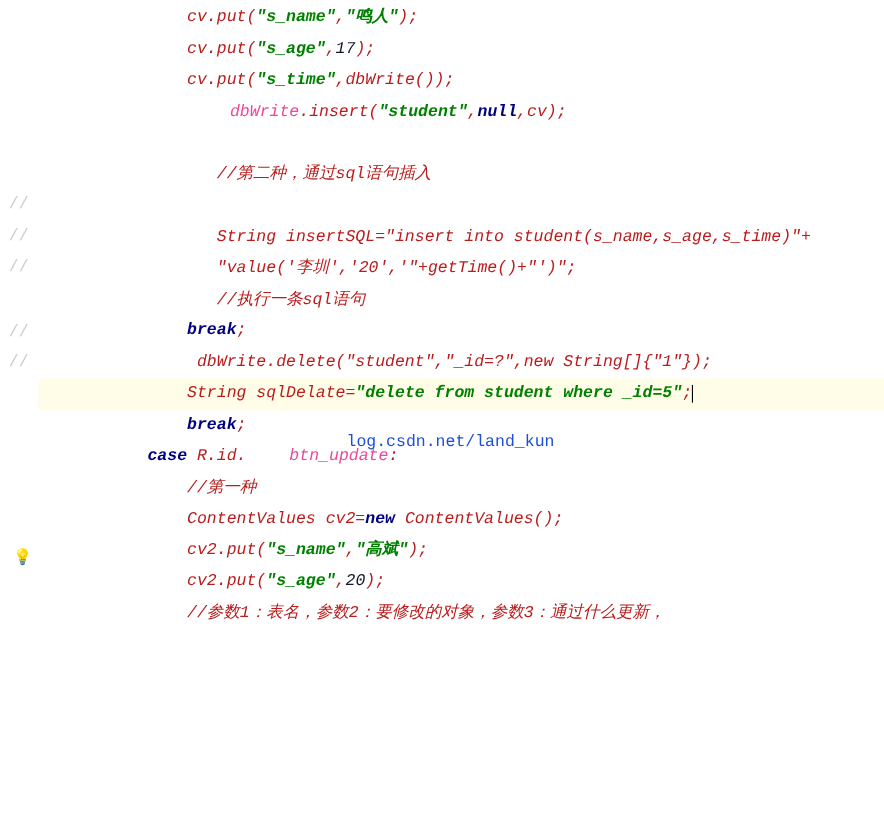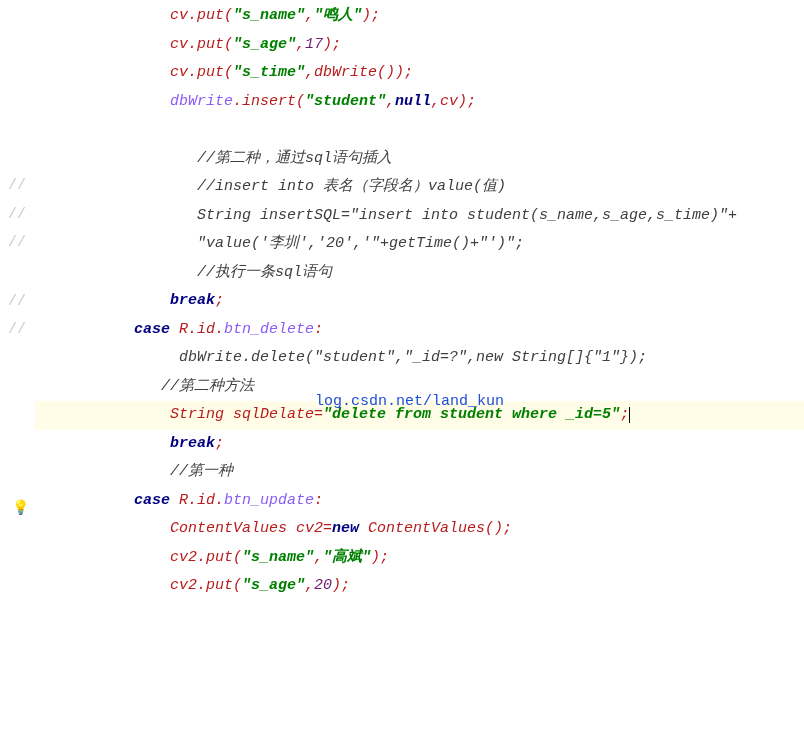"17" .num-blue { color: #701a75 -> #0f172a }
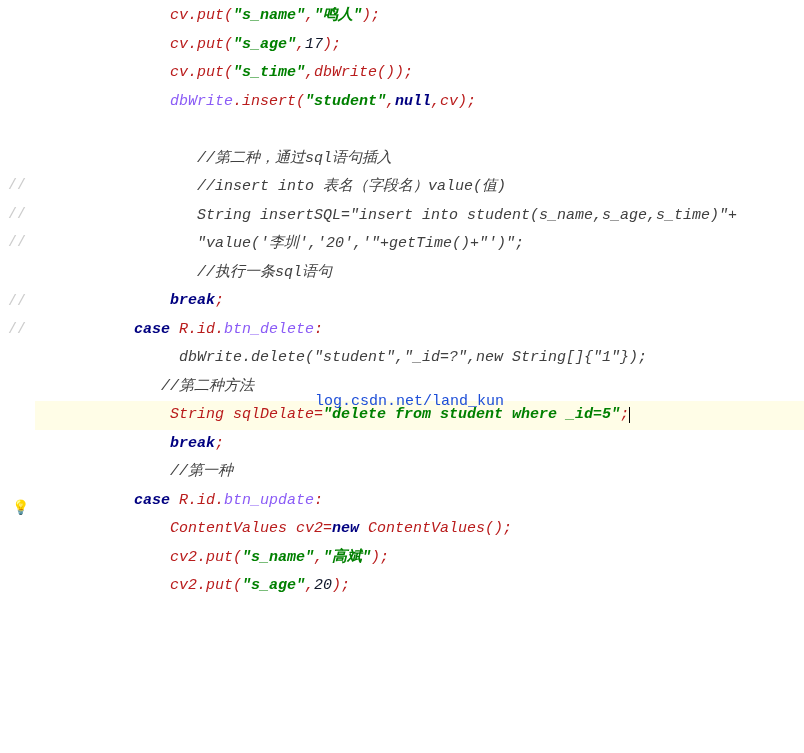"dbWrite" .kw-purple { color: #8b5cf6 -> #ec4899; margin-left: none -> 39px }
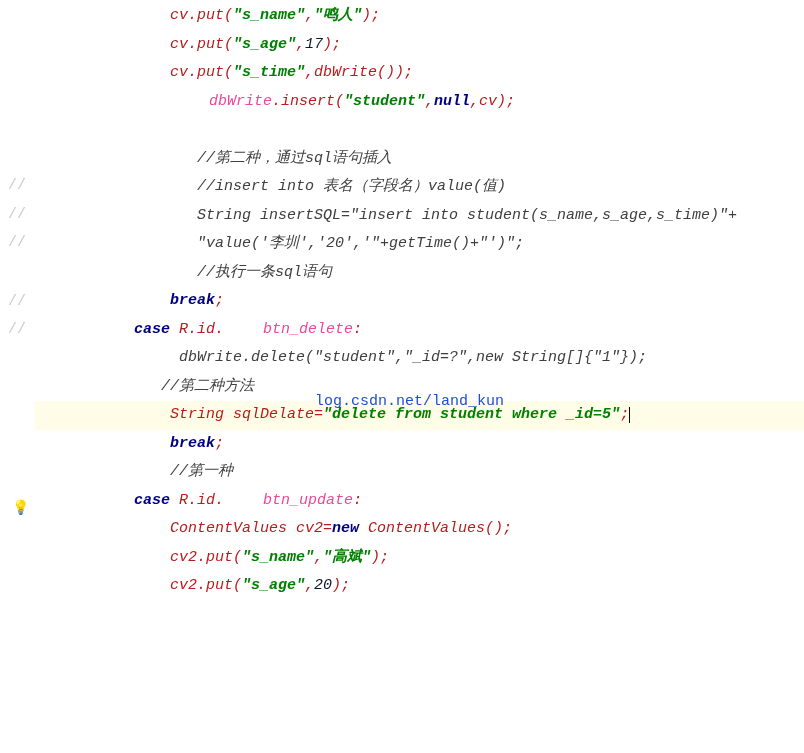"//第二种，通过sql语句插入" .comment-gray { color: #404040 -> #b91c1c }
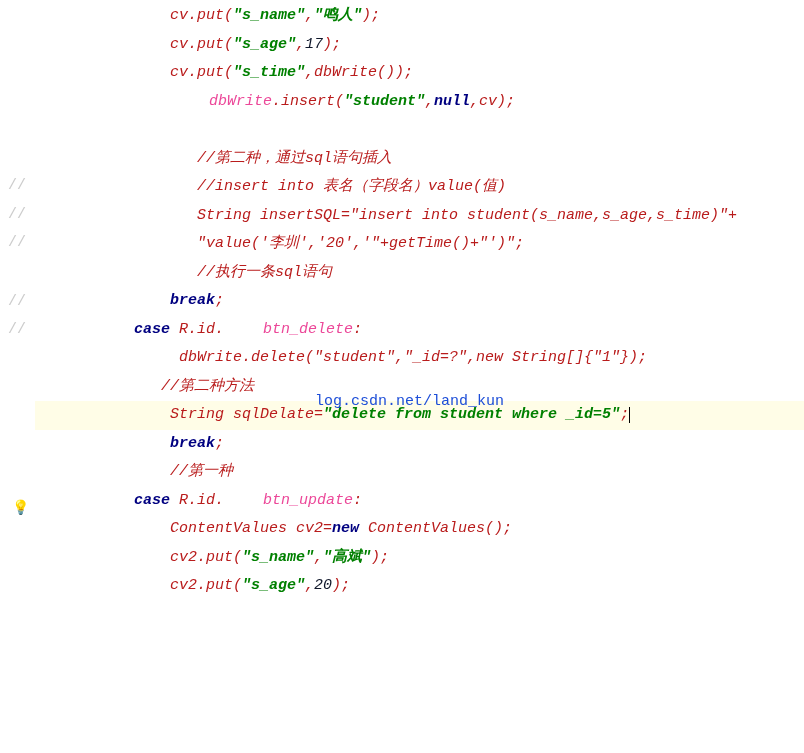"//insert into 表名（字段名）value(值)" span.comment-gray { html: <span>//insert into 表名（字段名）value(值)</span> -> none }
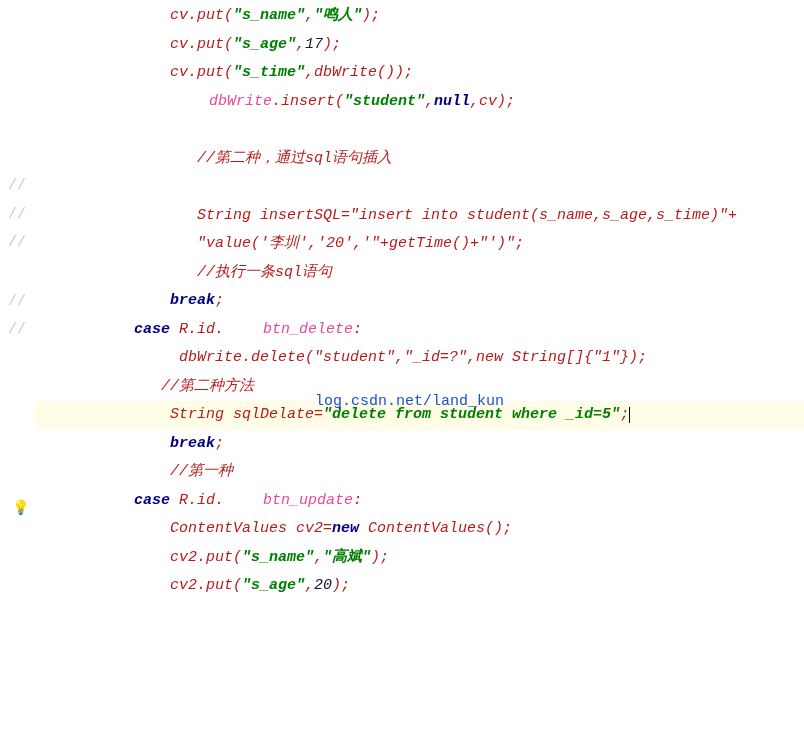"case R.id. btn_delete:" div.line { html: <div><span> </span><span>case</span><span> R.id.</span><span>btn_delete</span><span>:</span></div> -> none }
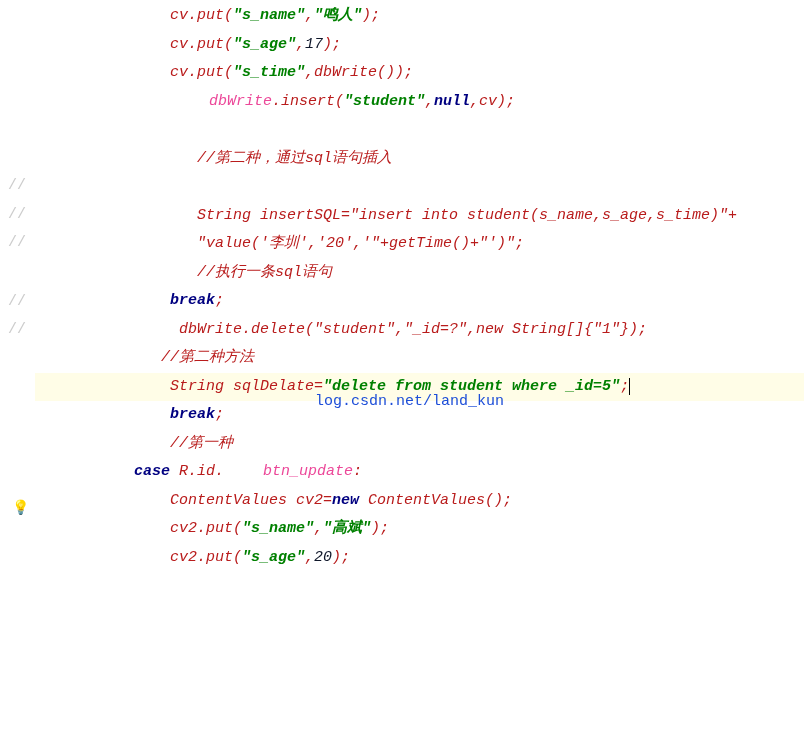"//第二种方法" div.line { html: <div><span> </span><span>//第二种方法</span></div> -> none }
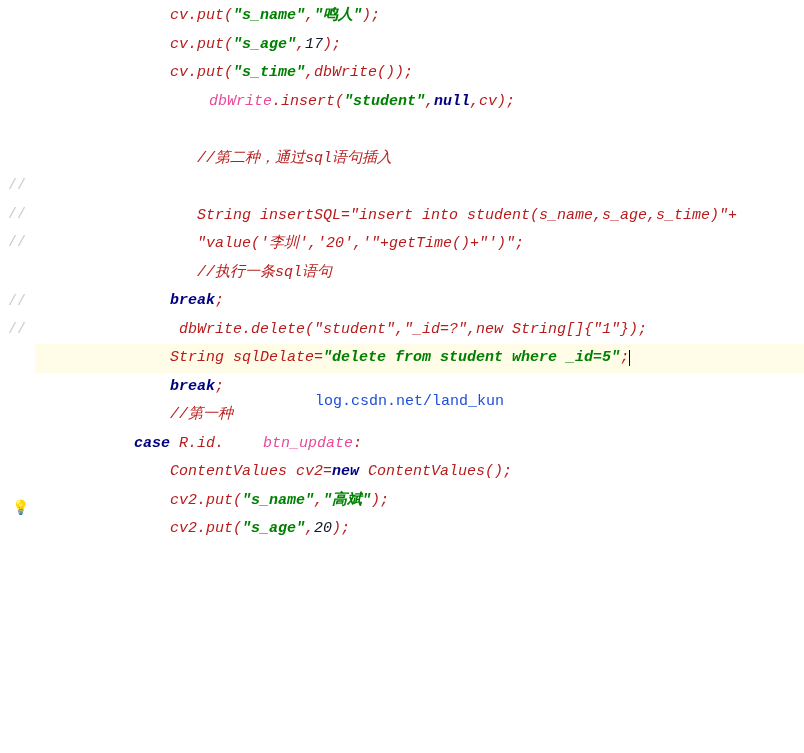"//第一种" div.line { order: before "case R.id.btn_update:" -> after "case R.id.btn_update:" }
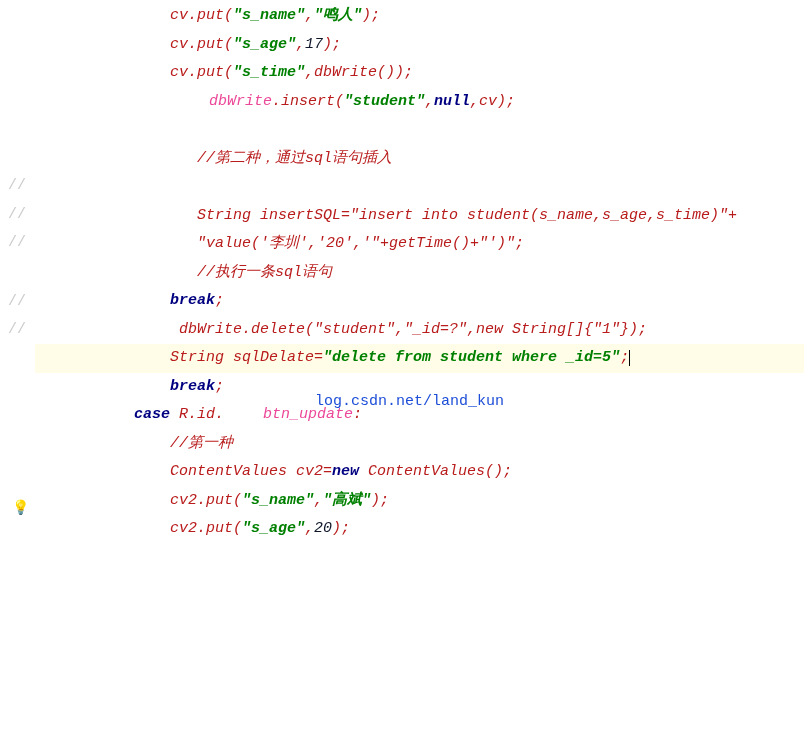"//参数1：表名，参数2：要修改的对象，参数3：通过什么更新，" div.line { html: none -> <div><span> </span><span>//参数1：表名，参数2：要修改的对象，参数3：通过什么更新，</span></div> }
